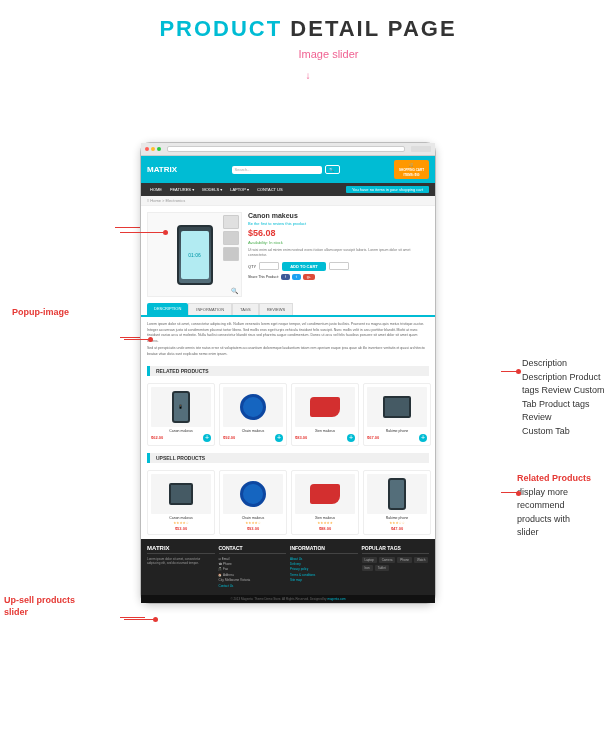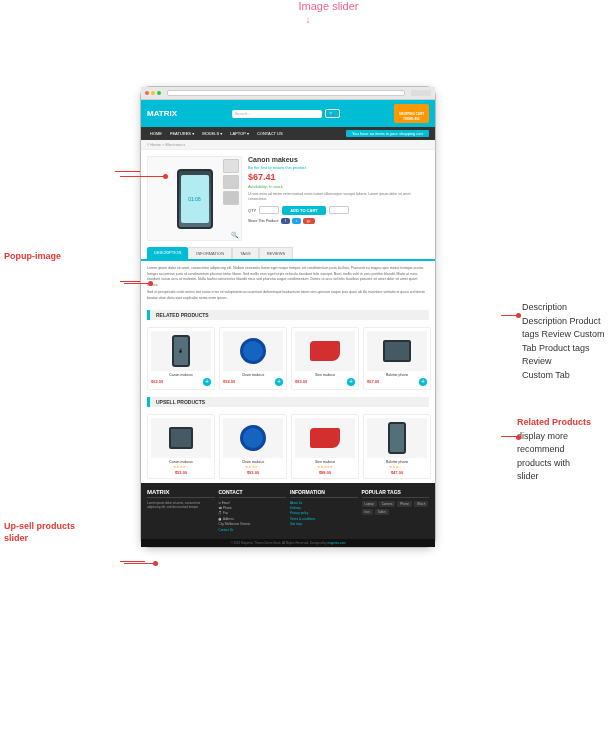"PRODUCT DETAIL PAGE" div { html: none -> <div> <span> <span>PRODUCT</span><span> DETAIL PAGE</span> </span> </div> }
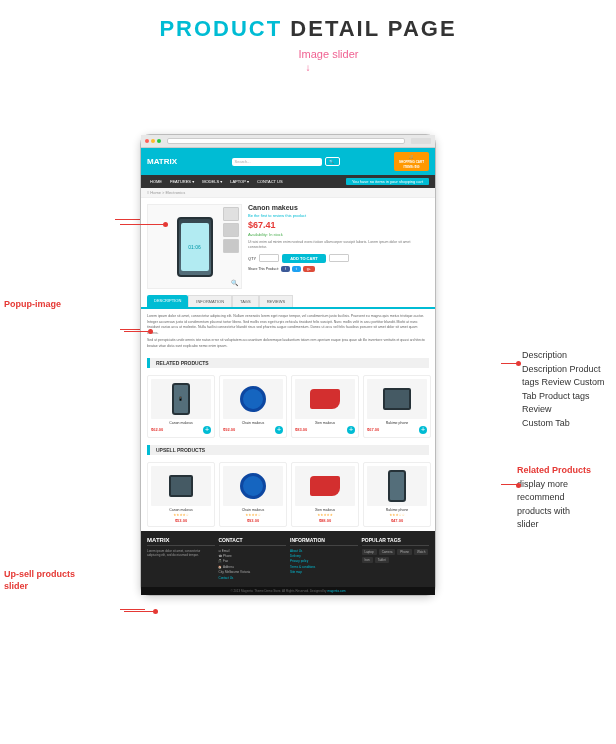"Image slider" div { margin-bottom: 2px -> 10px }
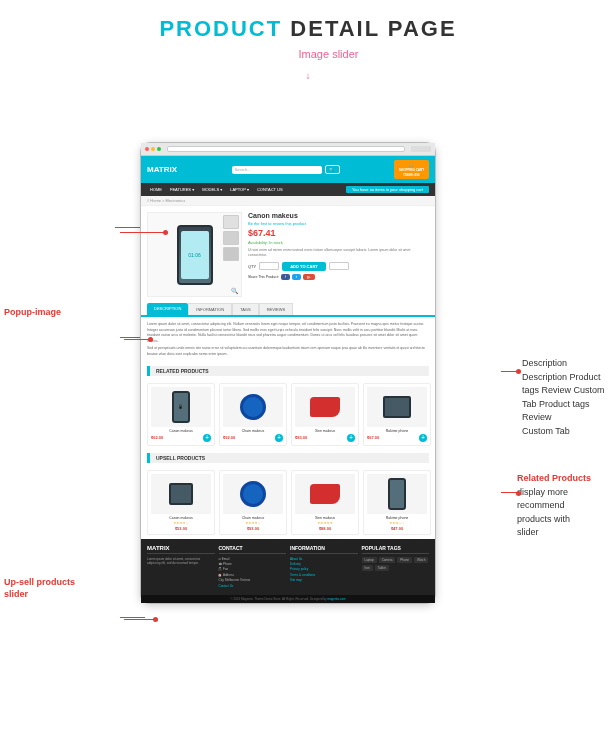"$67.41" div { text: $67.41 -> $56.08 }
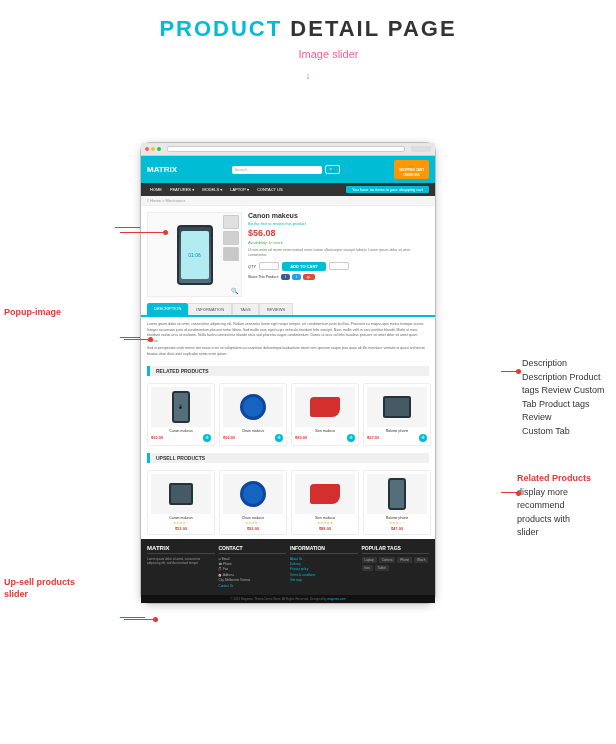"Popup-image" div.annotation-left { left: 4px -> 12px }
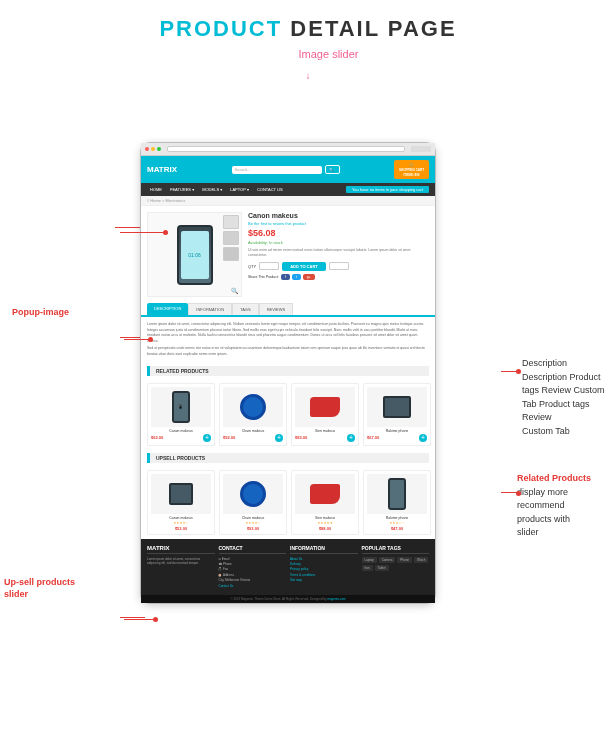"Up-sell products" div.annotation-left { top: 490px -> 508px }
